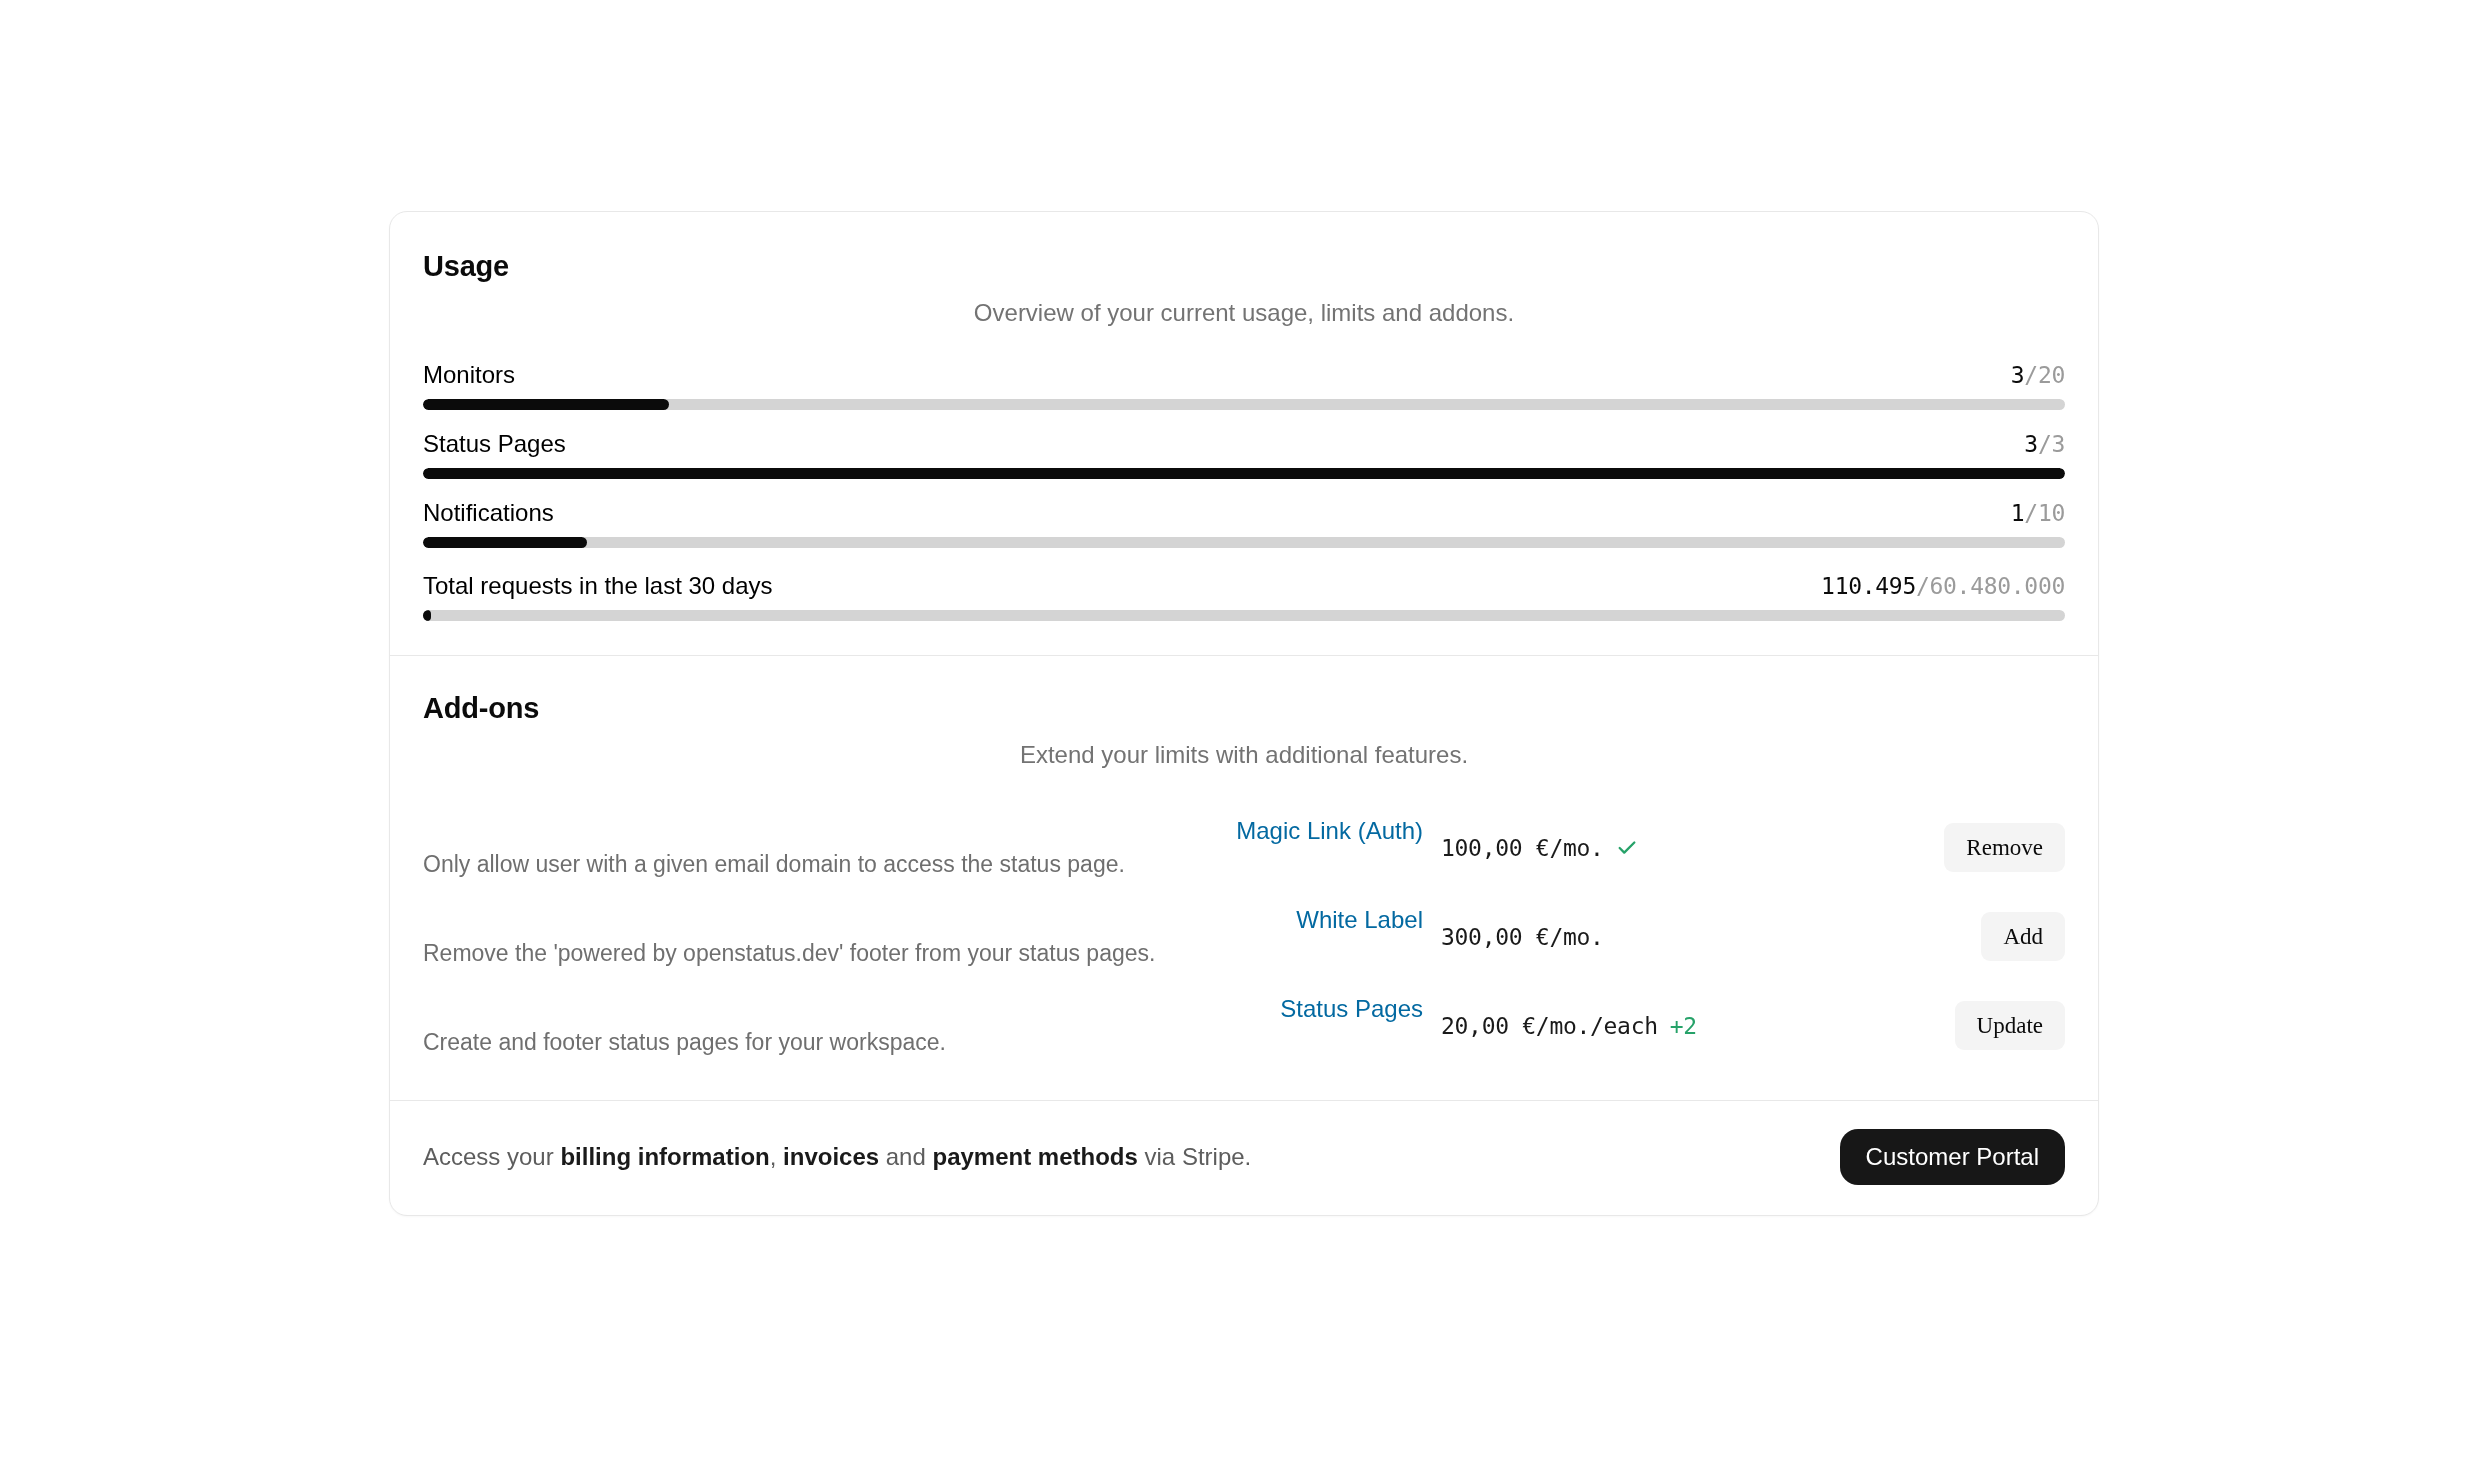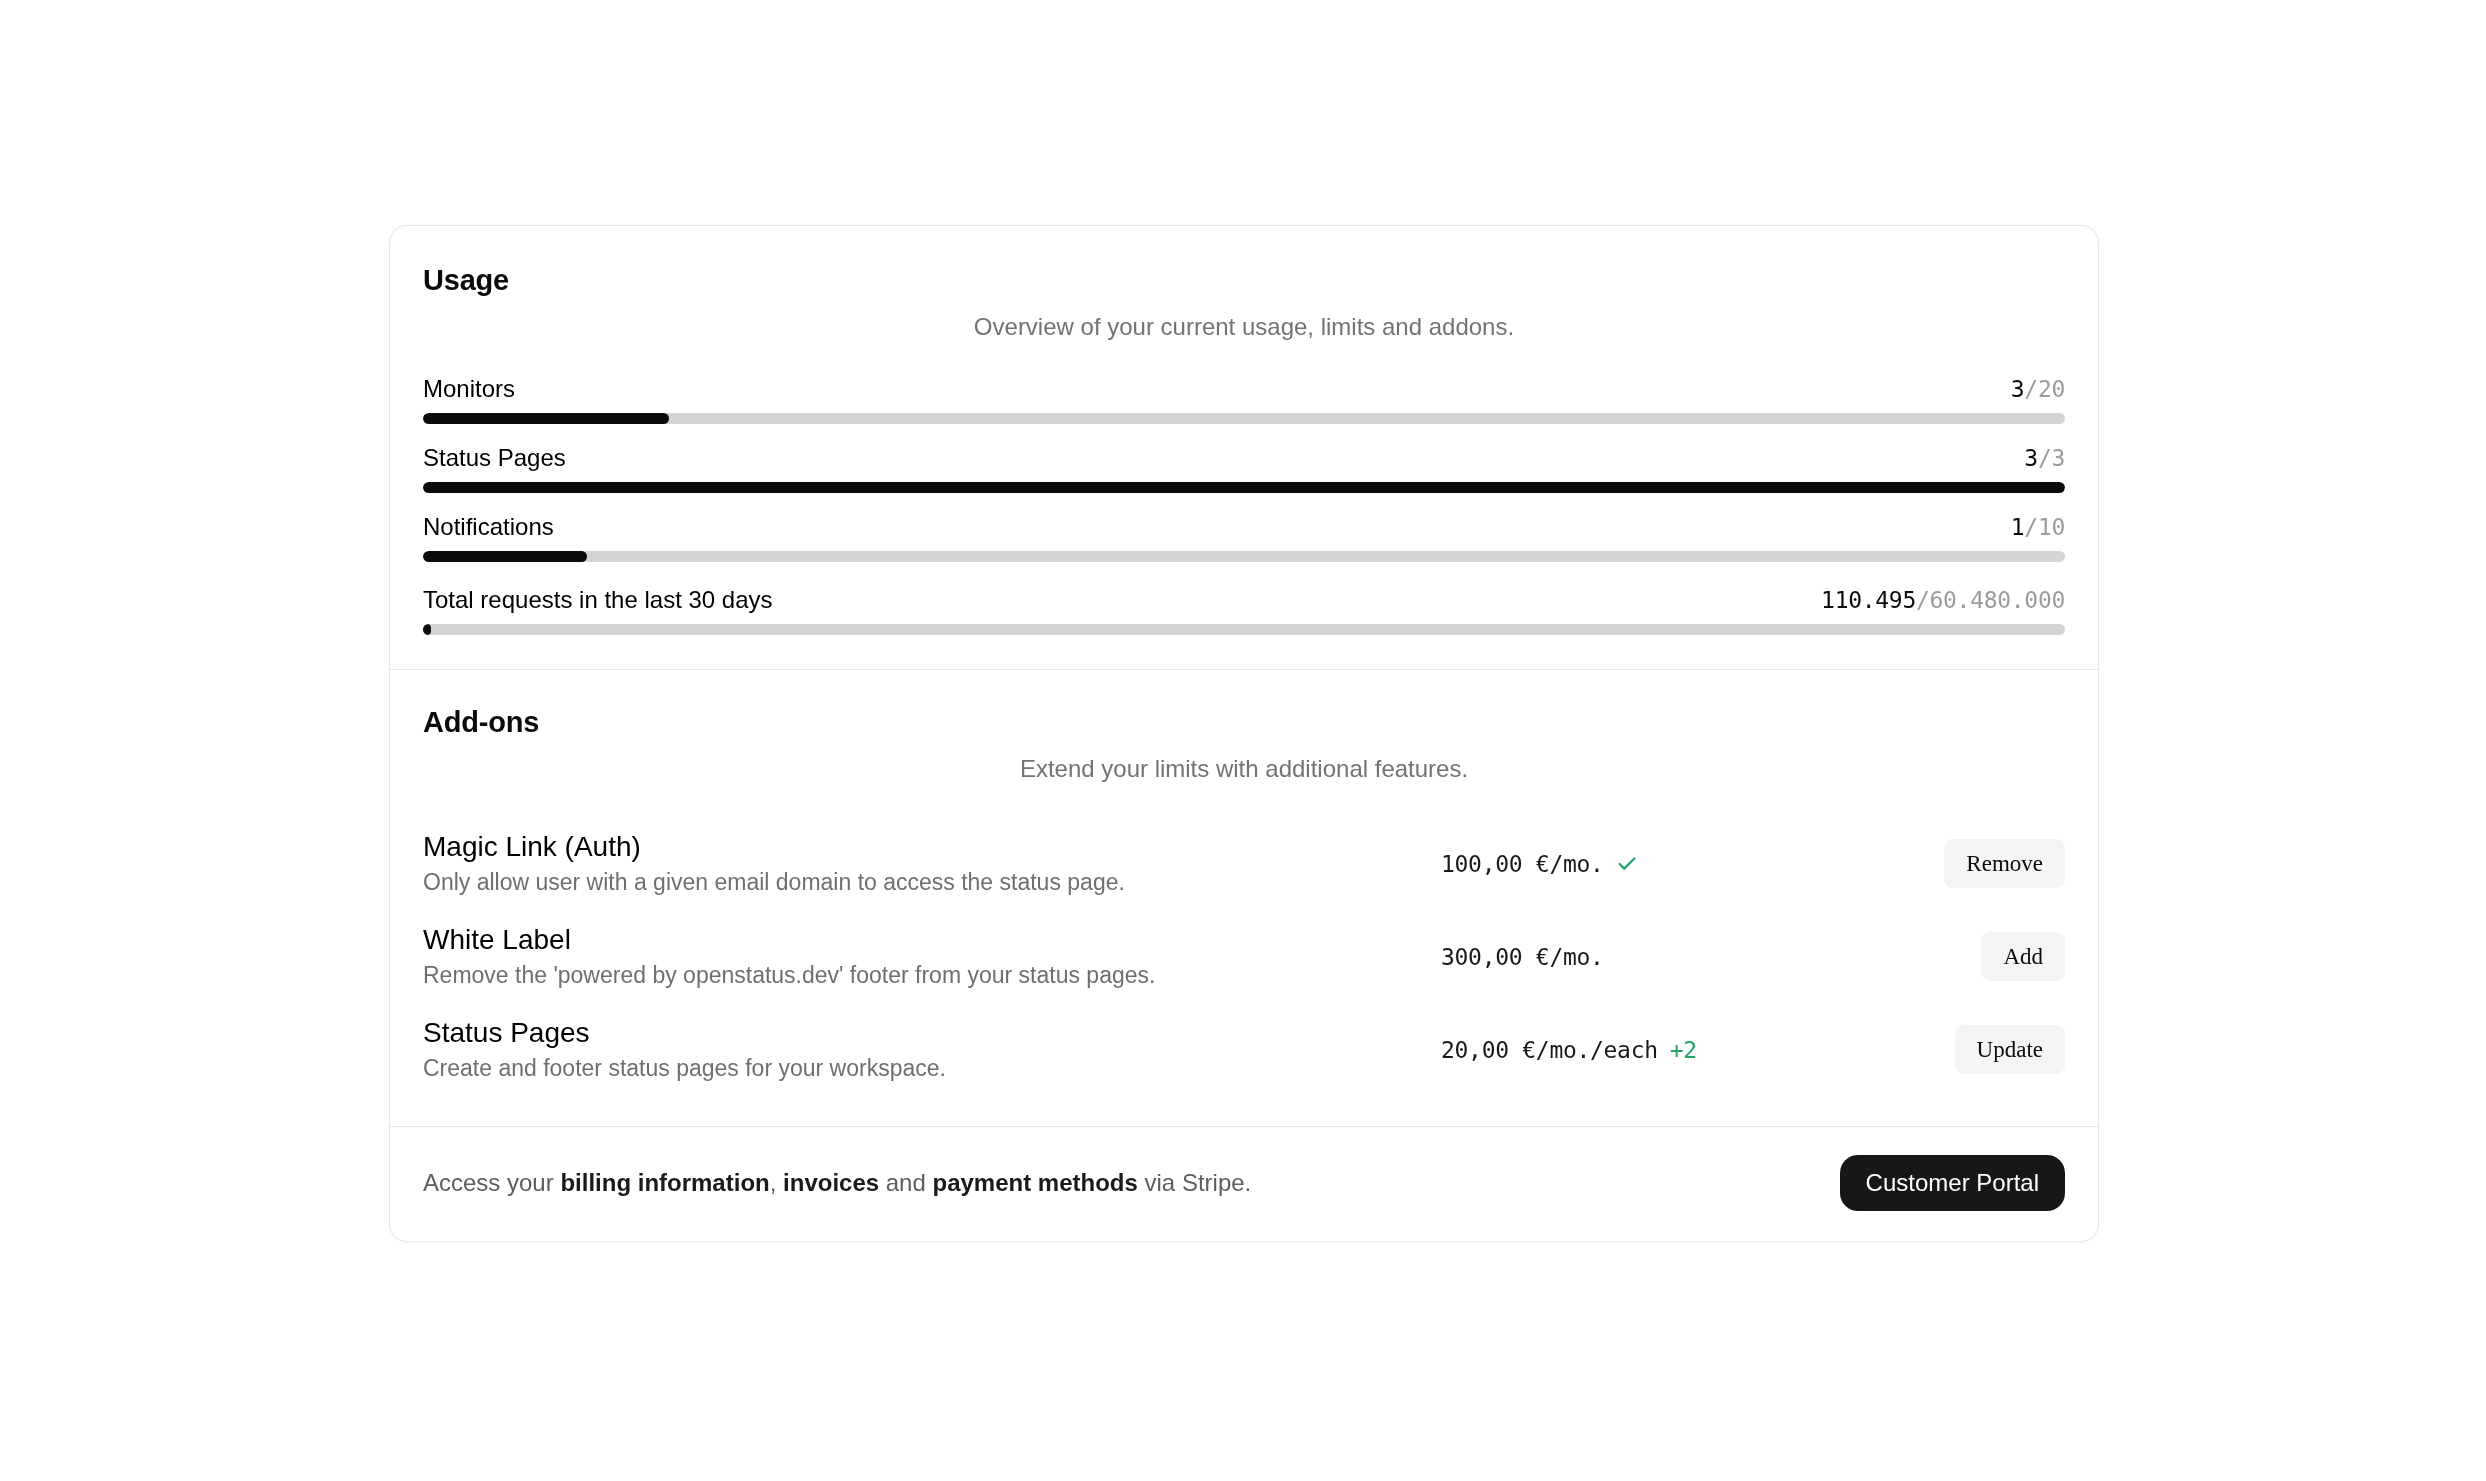"Usage" .card { top: 225px -> 211px }
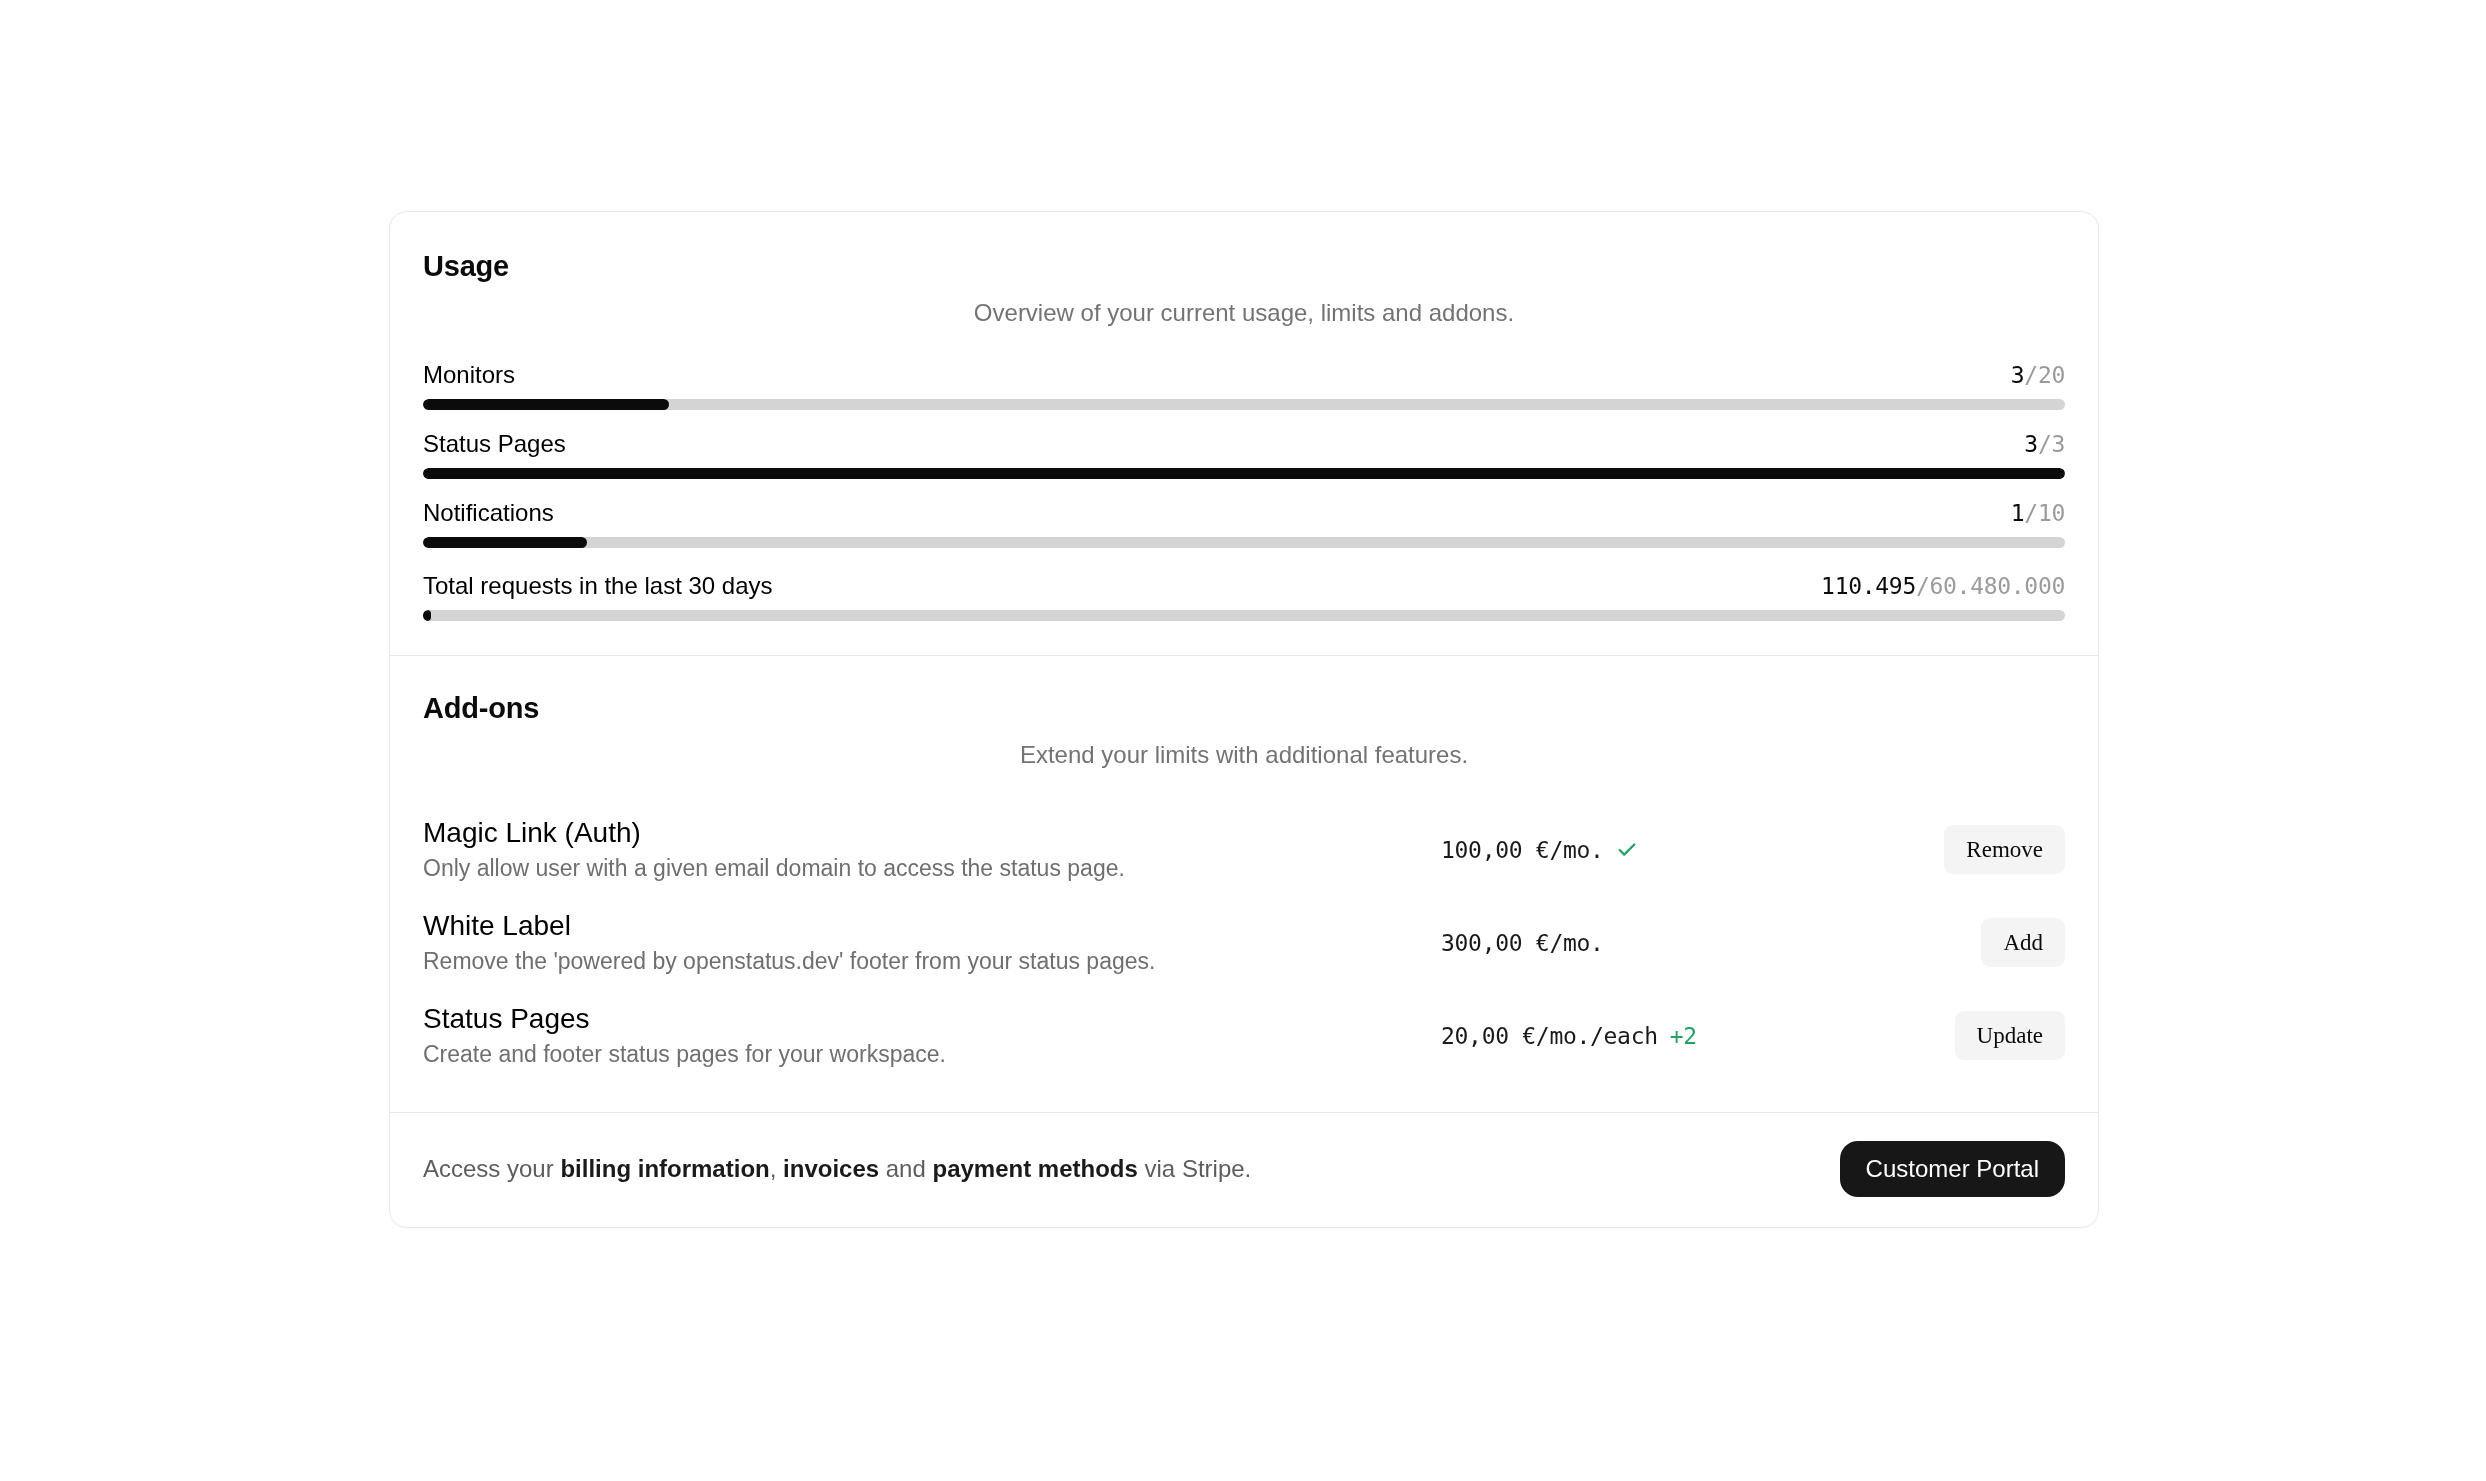"Magic Link (Auth)" .addon-name { color: #000000 -> #0369a1; font-size: 28px -> 24px; text-align: none -> right }
